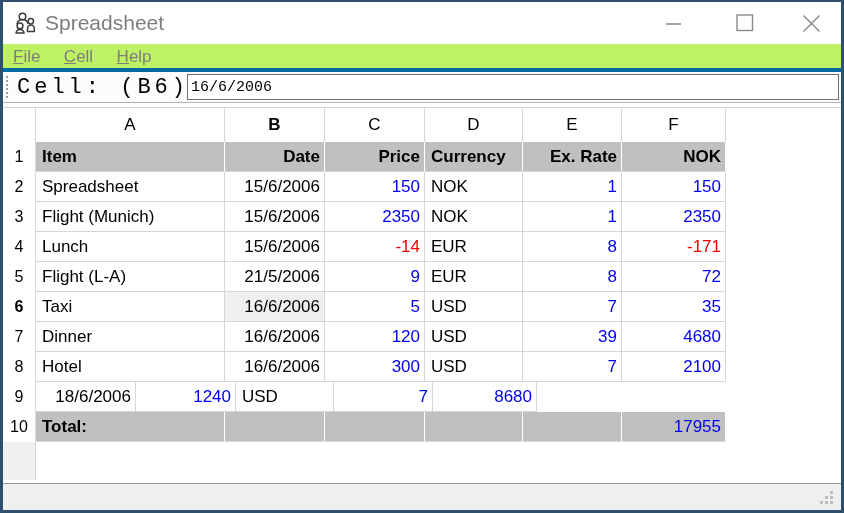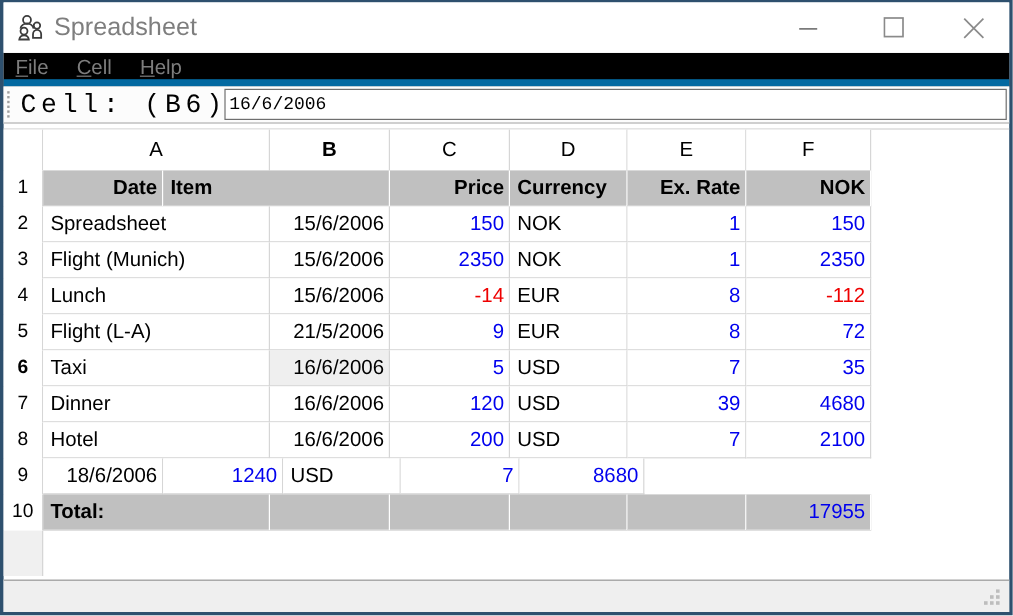"File Cell Help" .menubar { background: #000000 -> #bef264; border-bottom: 6px solid #0369a1 -> 4px solid #0369a1 }
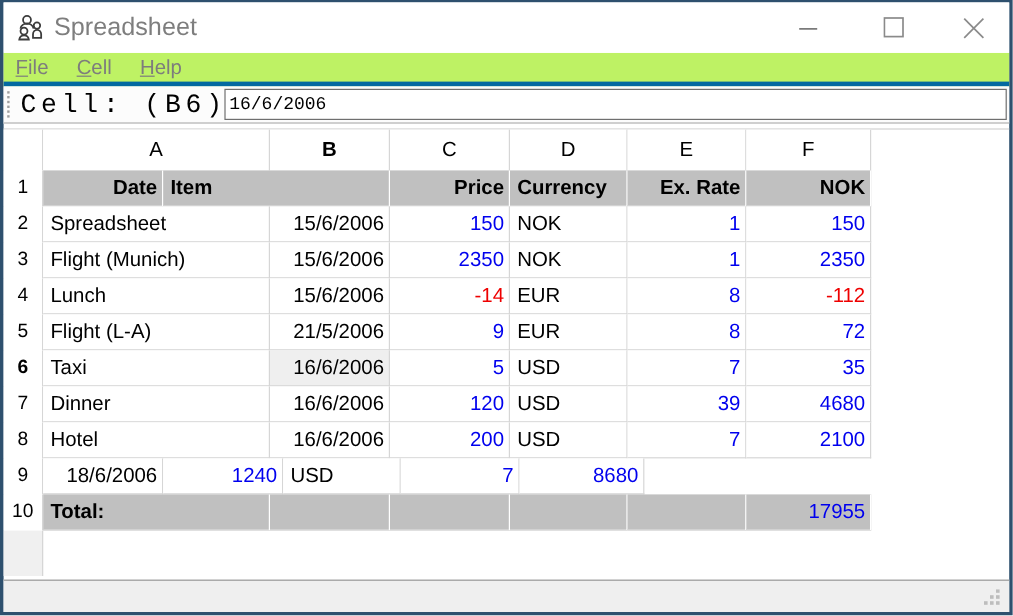"Date" div.gcell { order: before "Item" -> after "Item" }
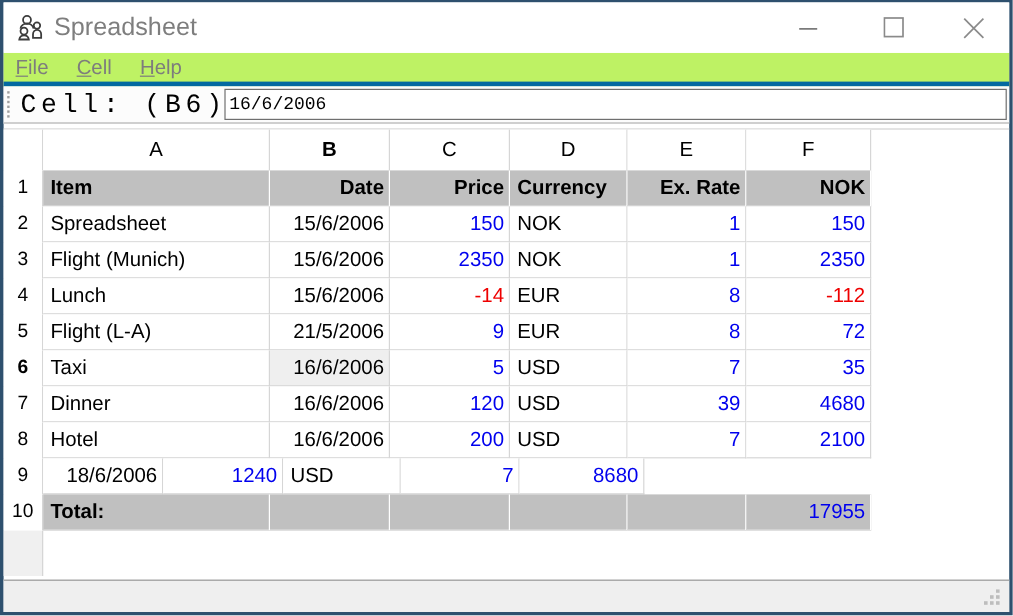"-112" div.gcell { text: -112 -> -171 }
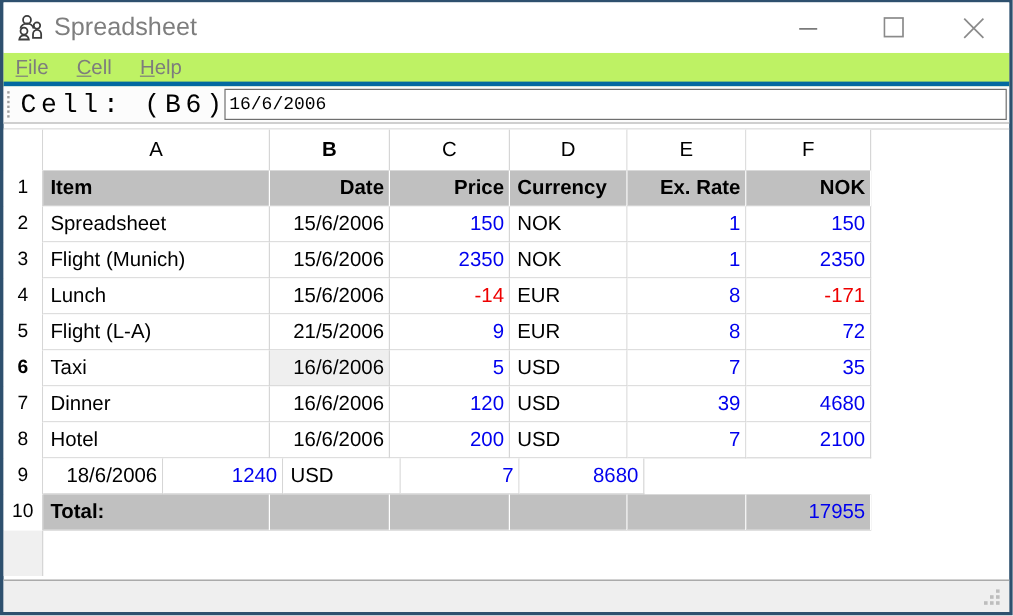"200" div.gcell { text: 200 -> 300 }
